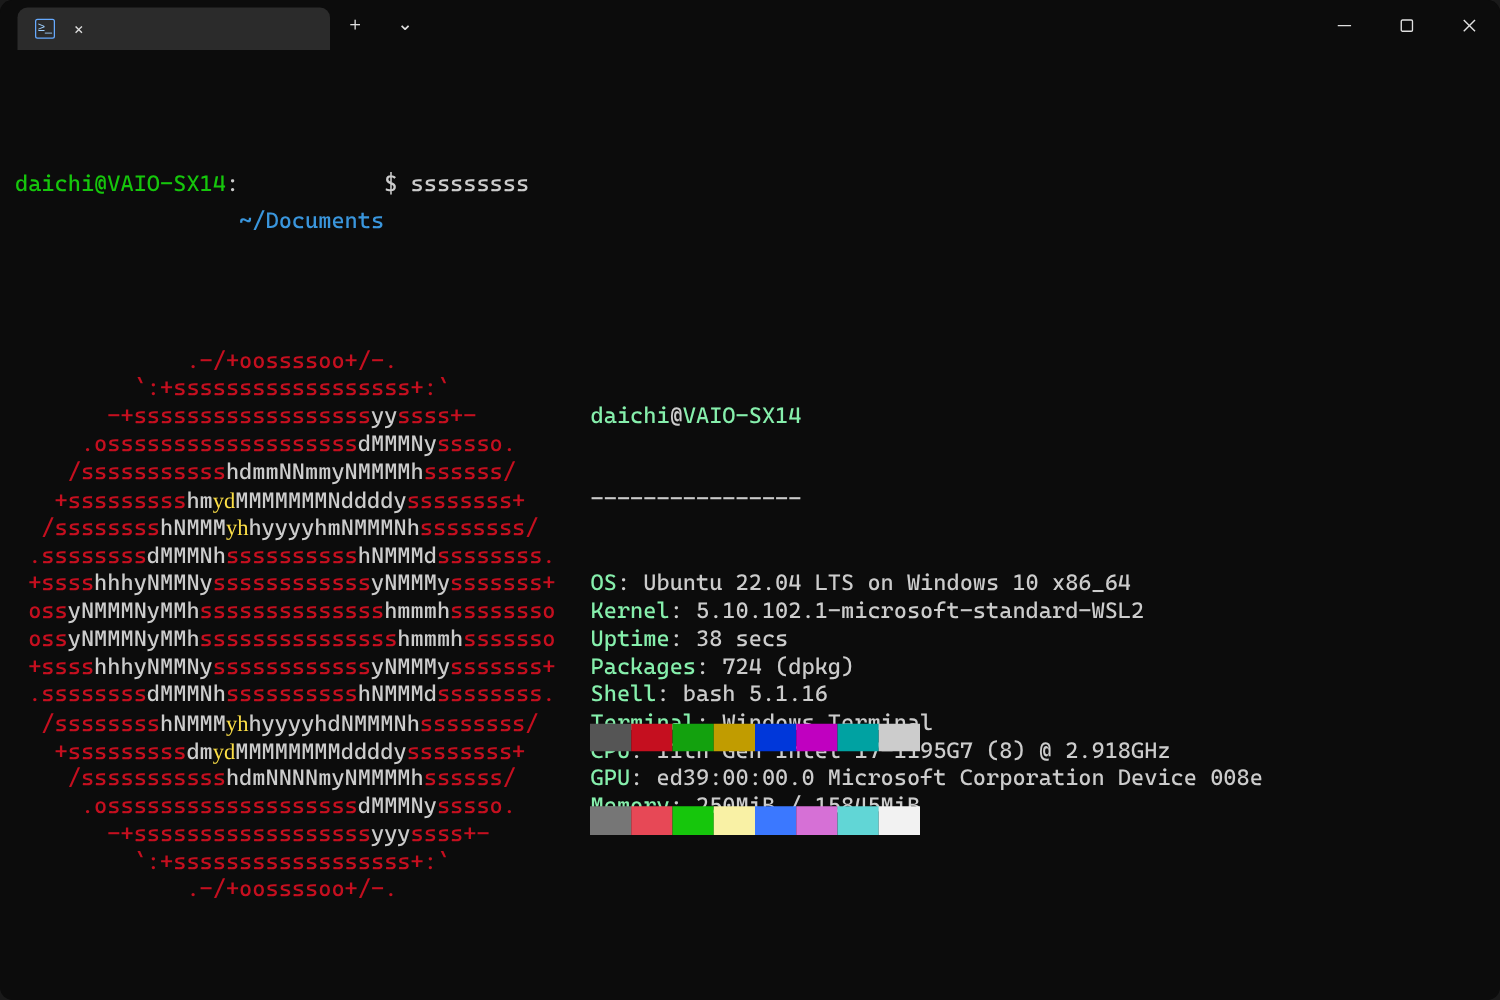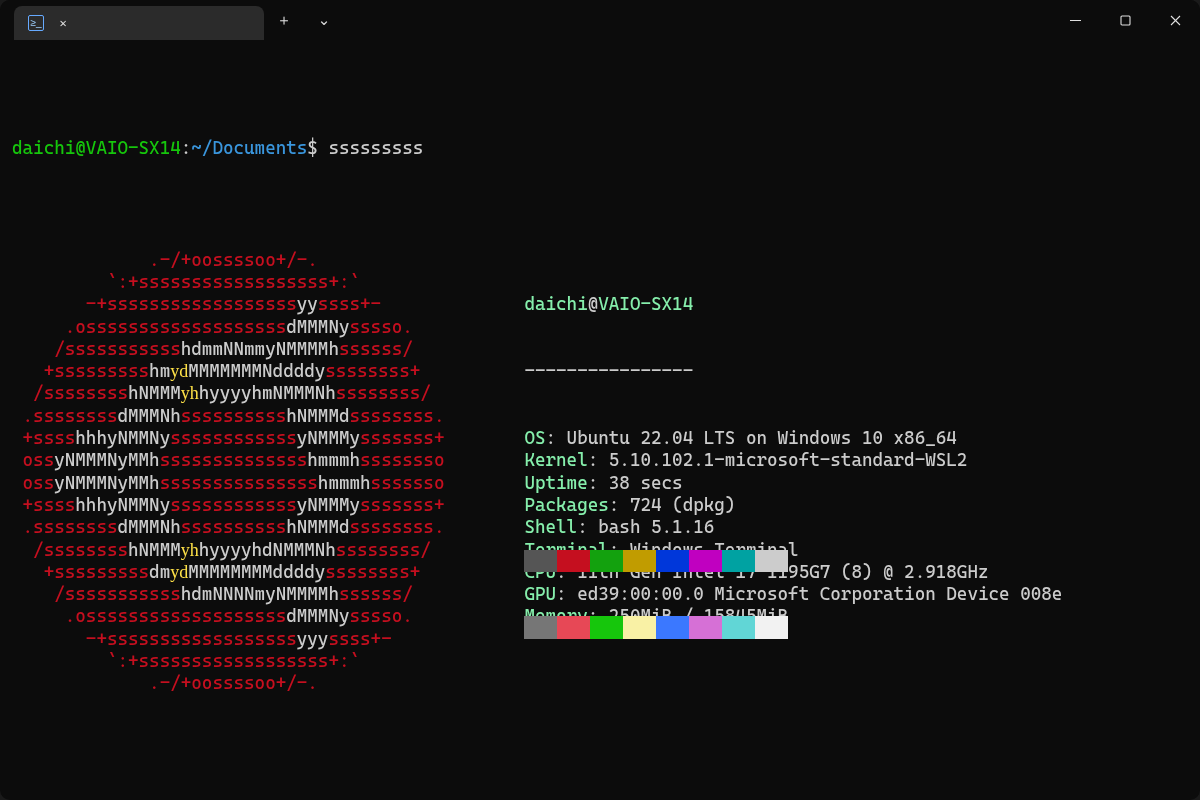"~/Documents" .cy { margin-top: none -> 29px }
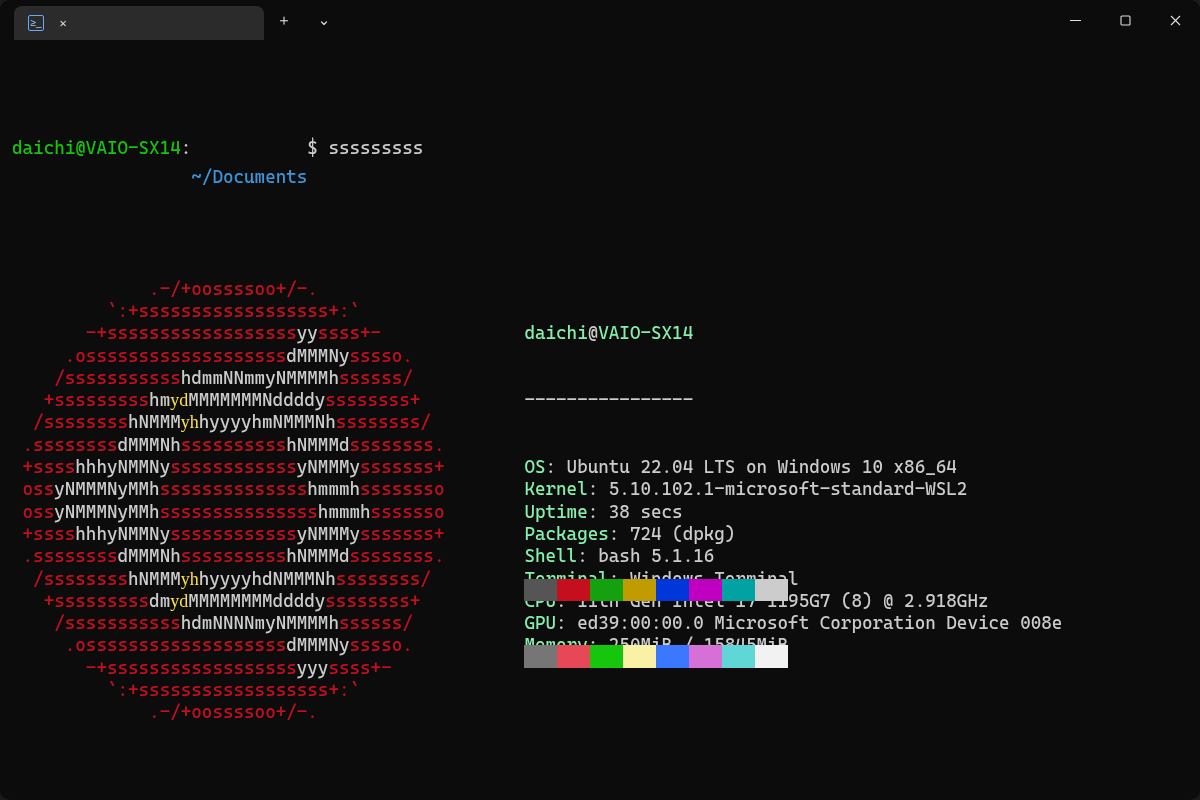".-/+oossssoo+/-." .neo { gap: 80px -> 28px }
